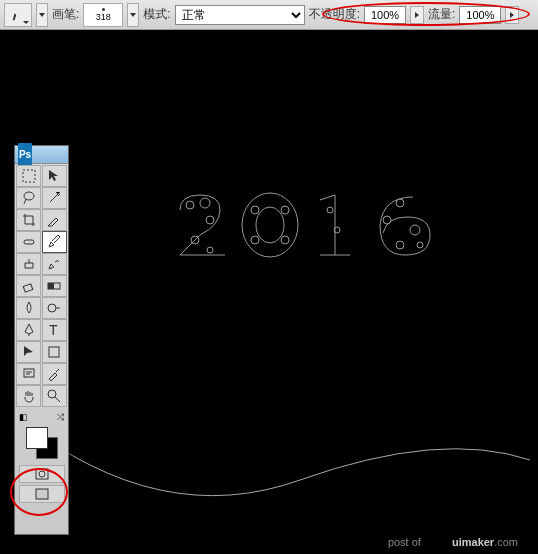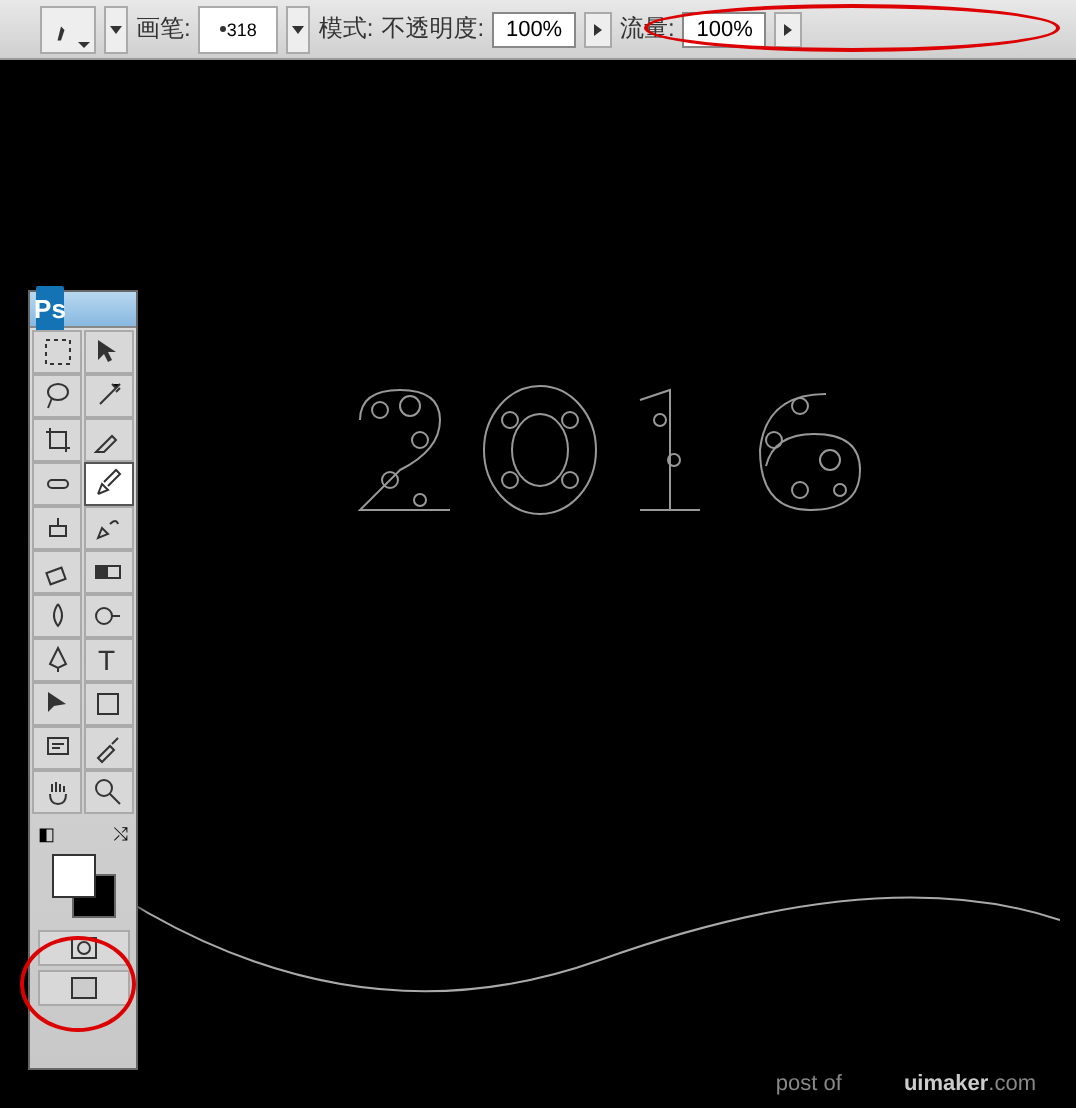"画笔:" .options-bar { padding: 2px 20px -> 2px 4px }
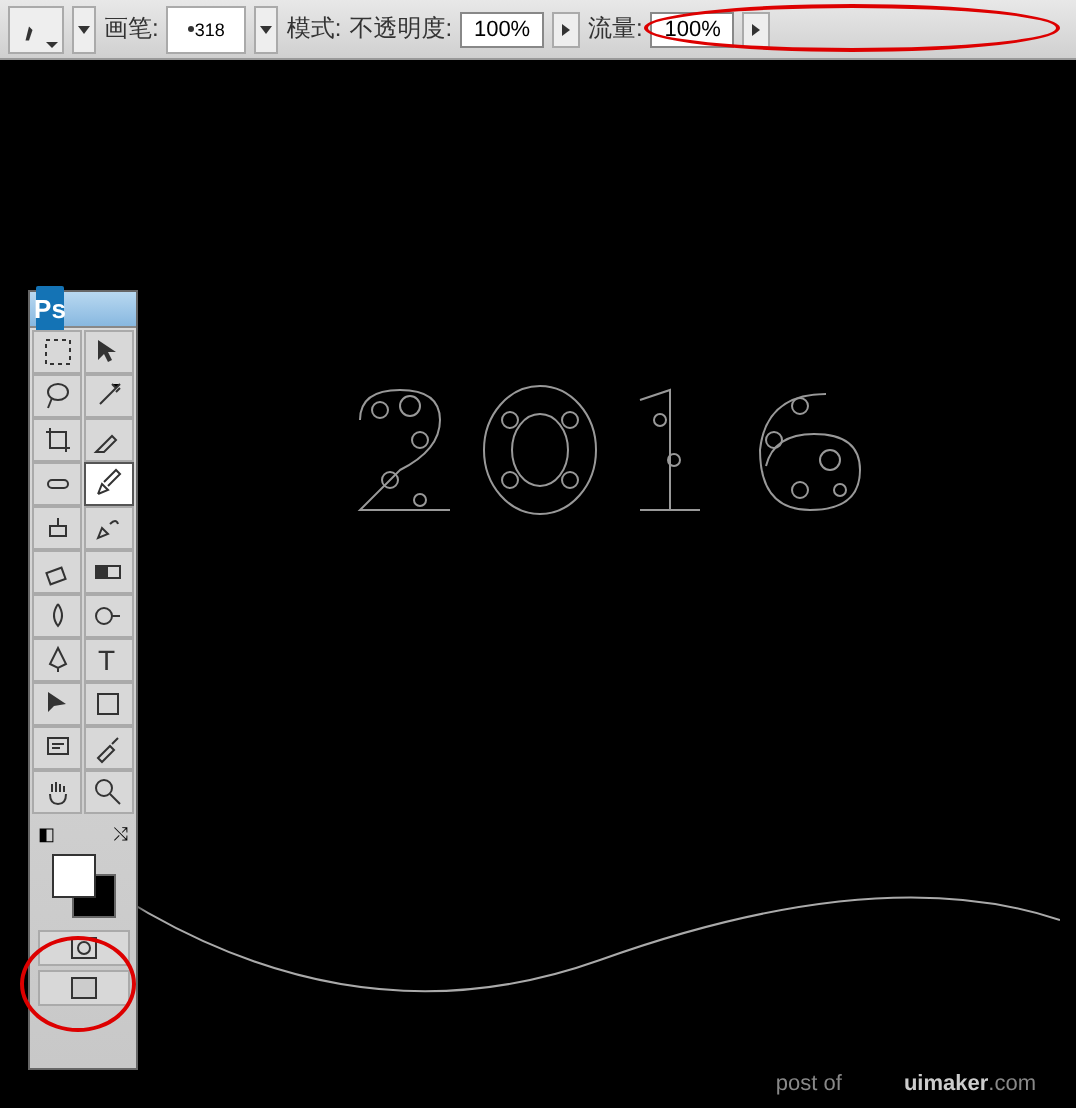"318" .brush-preview { flex-direction: row -> column }
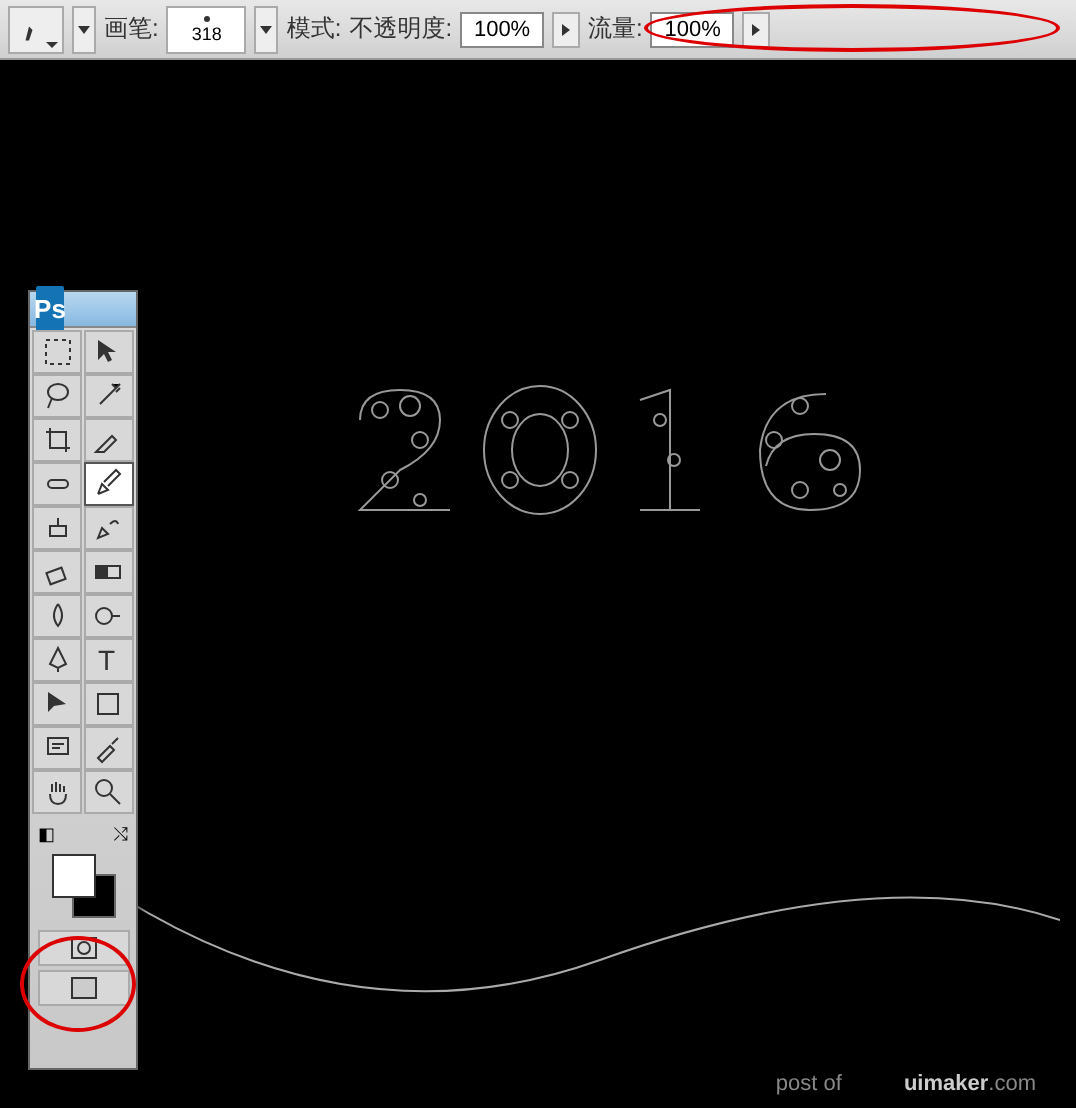"正常" select.mode-select { html: none -> <select> <option>正常</option> </select> }
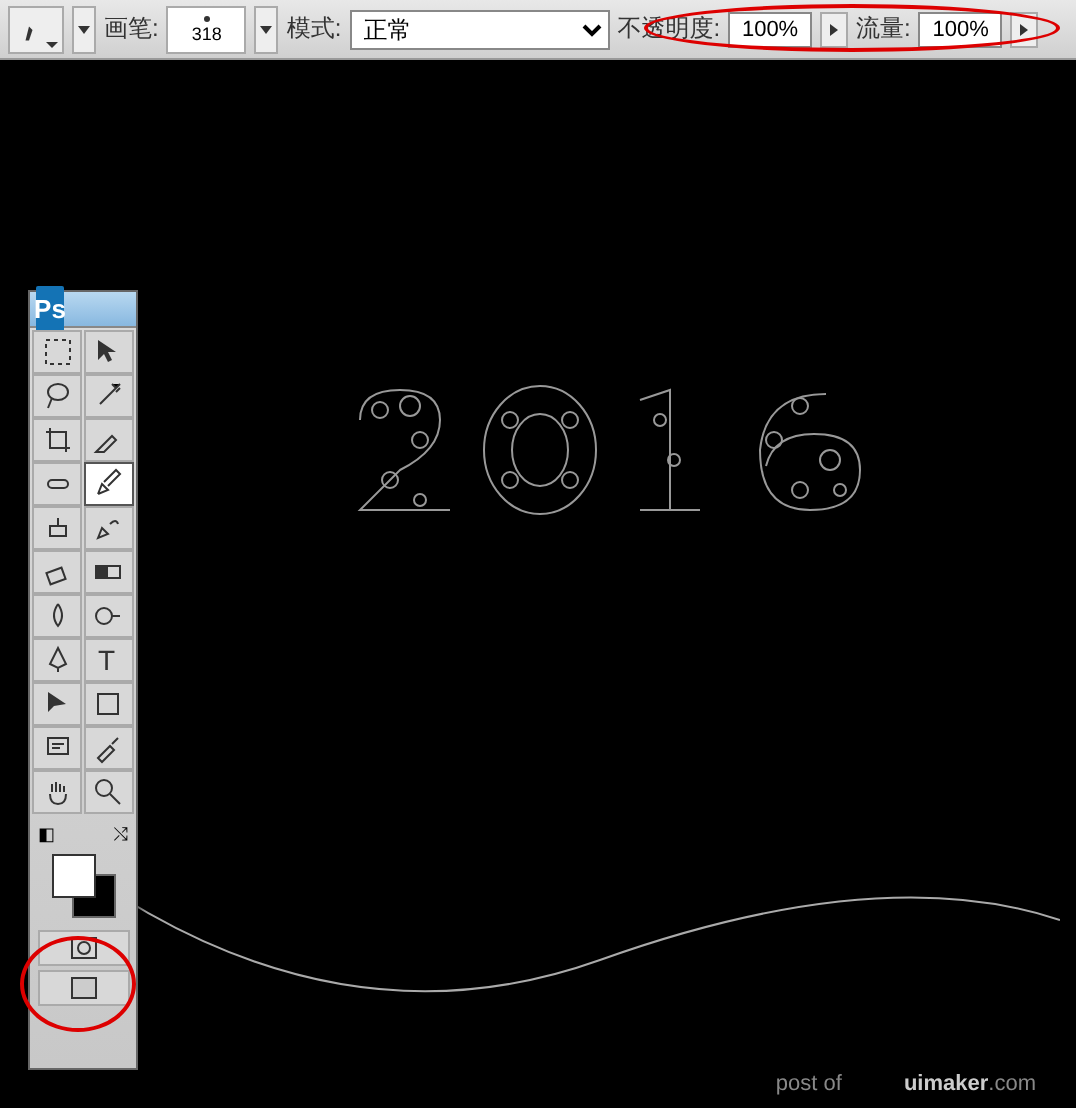"Ps" .ps-logo { font-size: 13px -> 10px }
